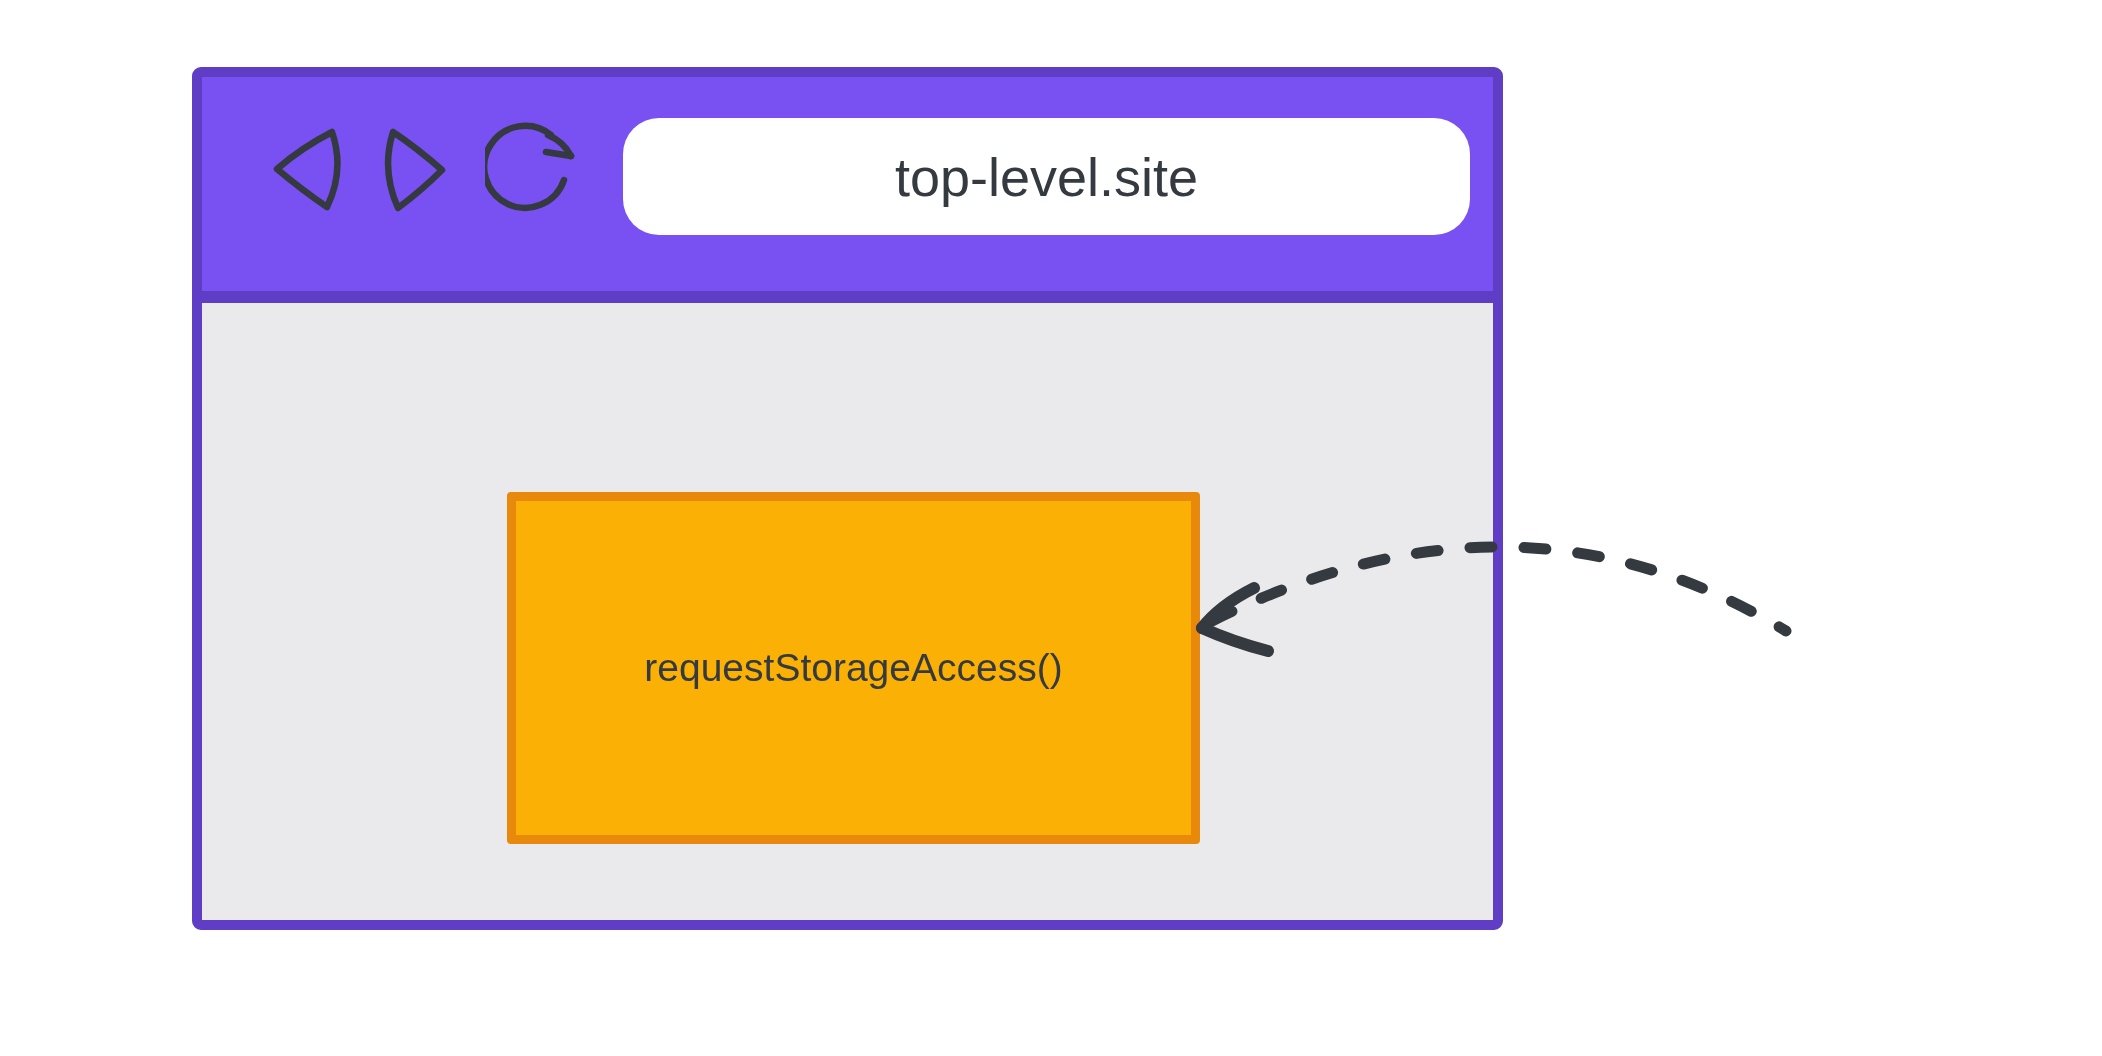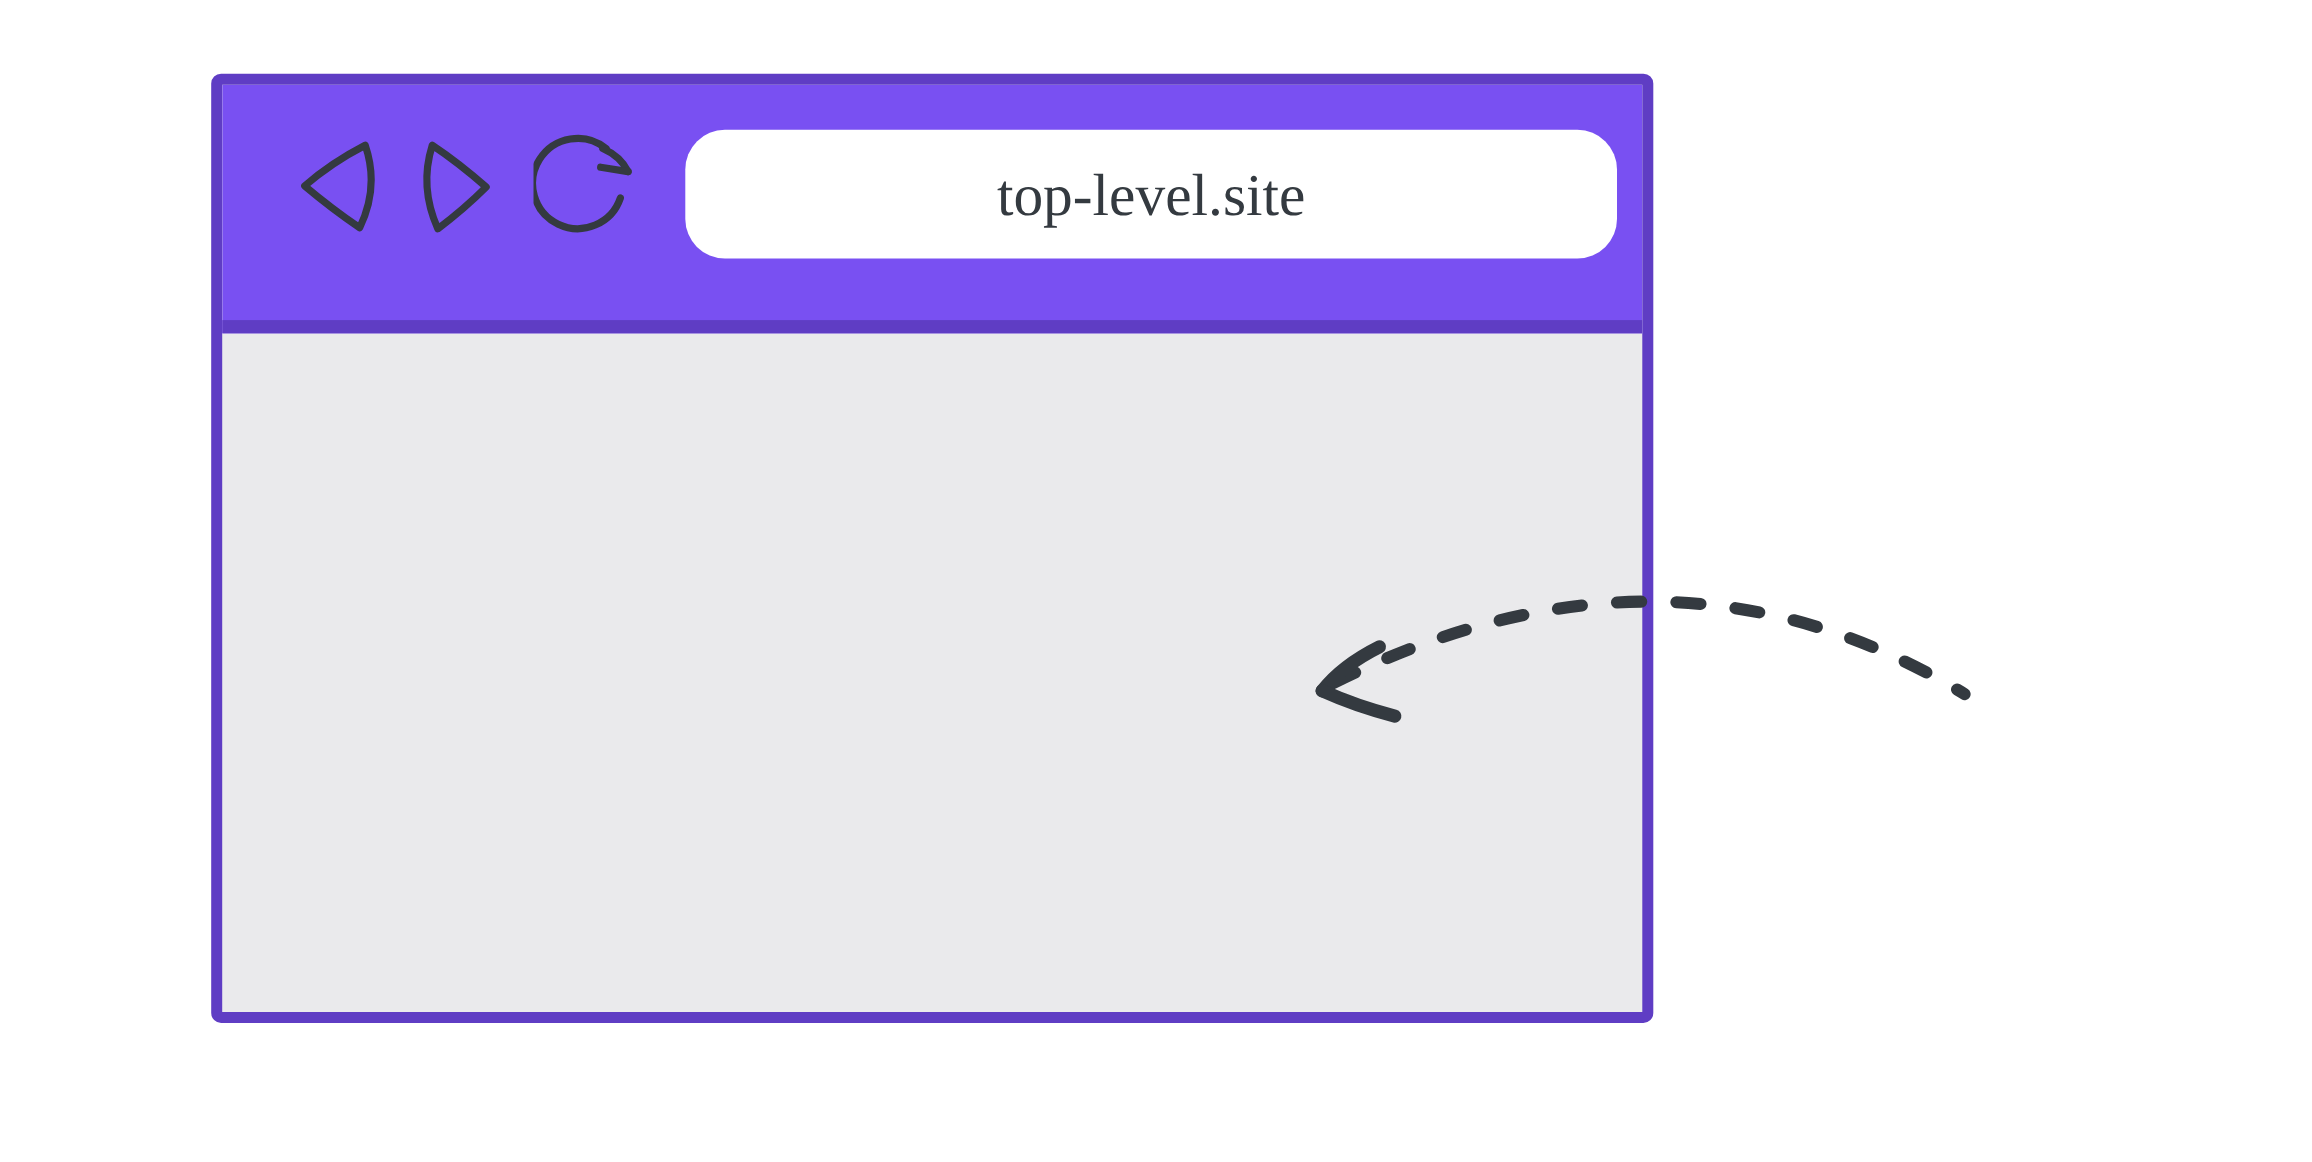"top-level.site" .canvas { font-family: Liberation Serif, serif -> Liberation Sans, sans-serif }
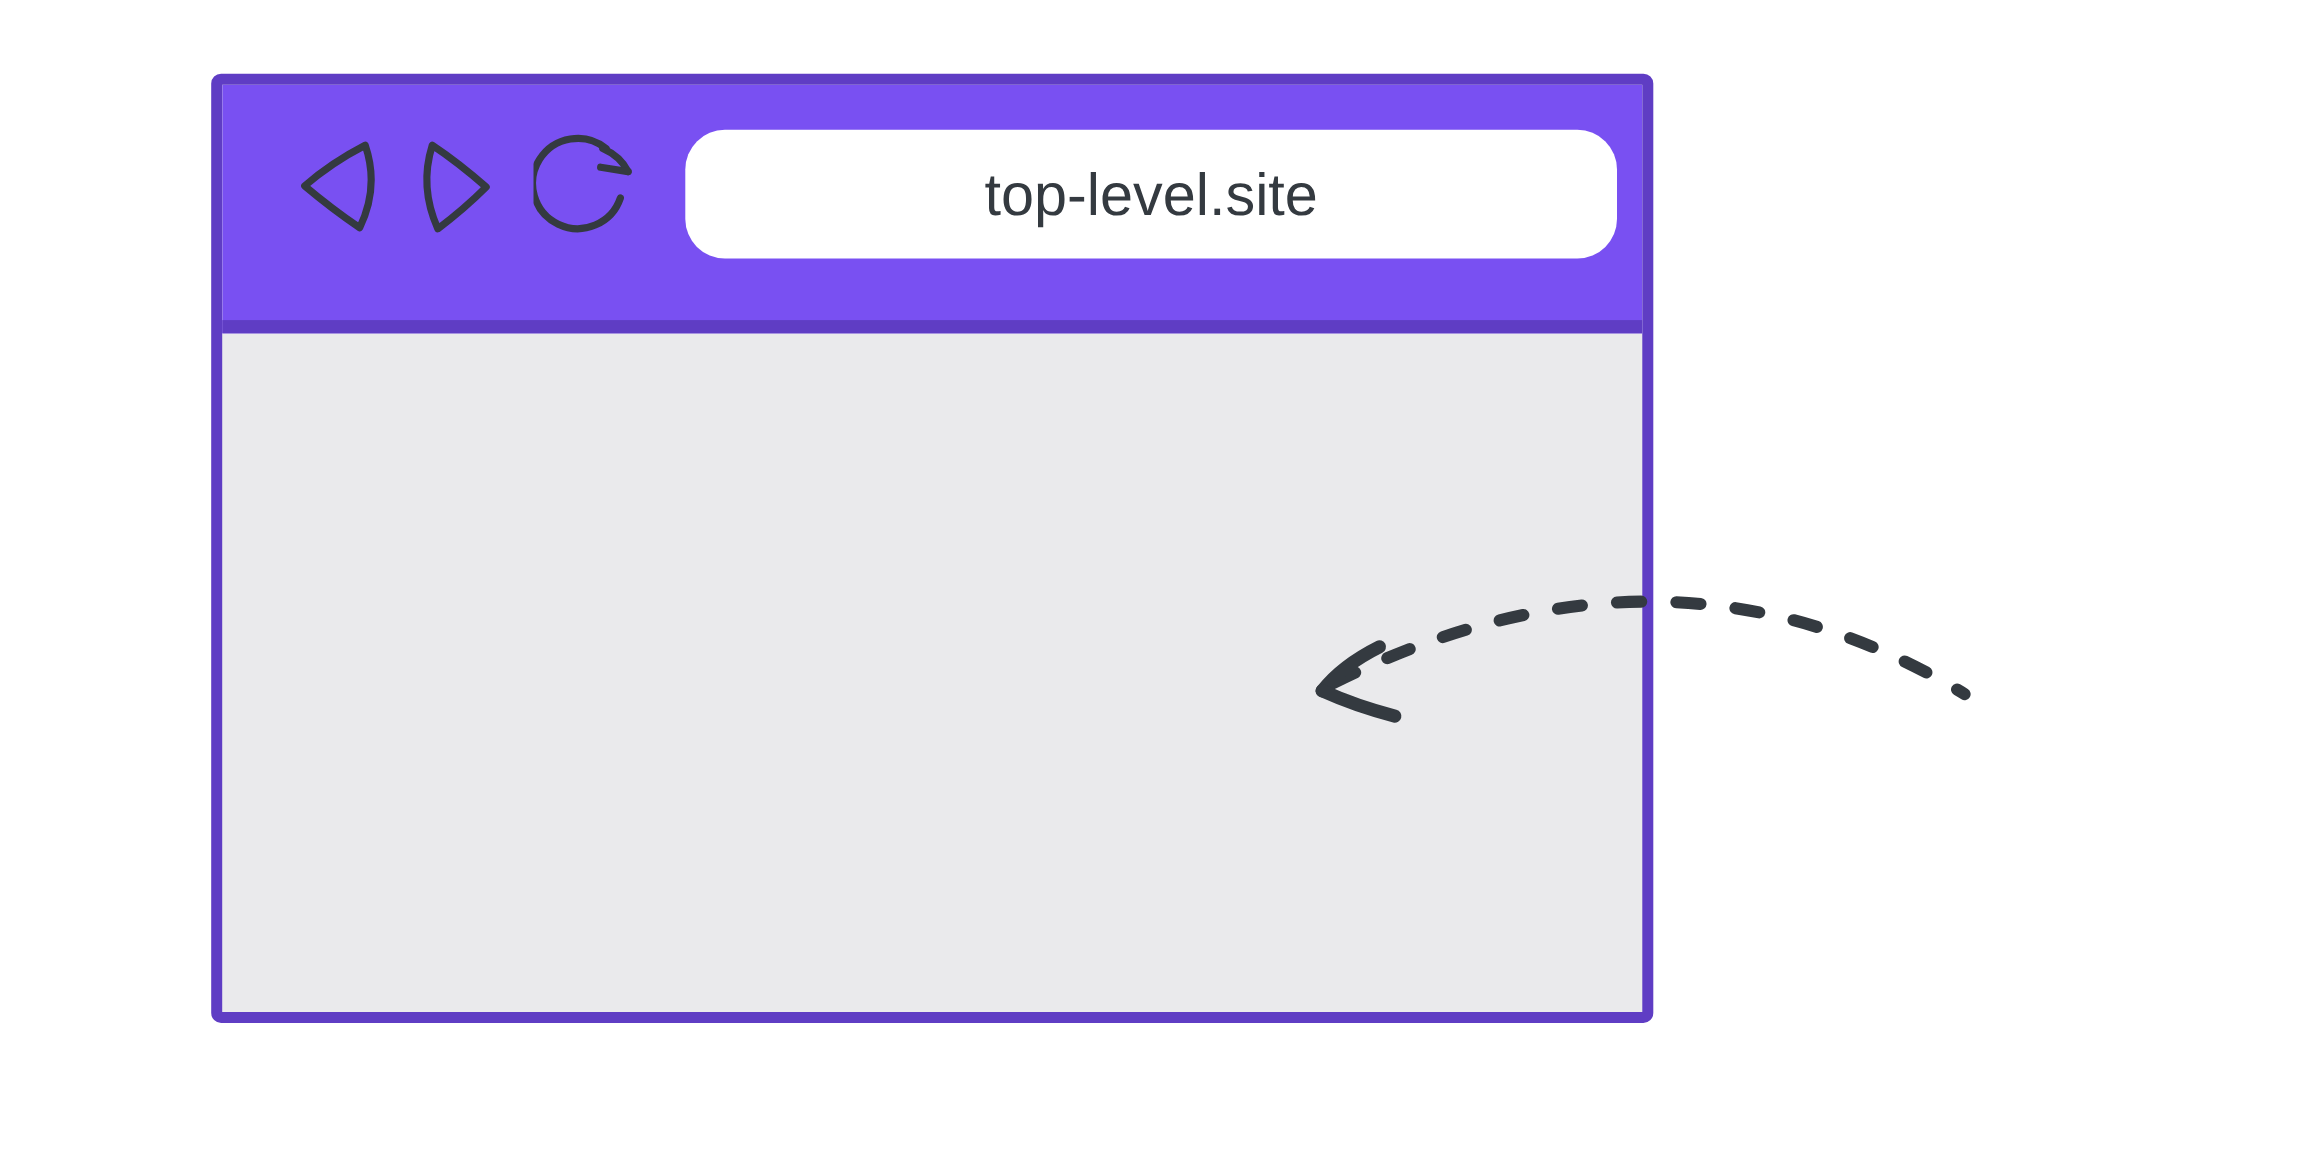"requestStorageAccess()" div.viewport { html: none -> <div> <div> <span>requestStorageAccess()</span> </div> </div> }
